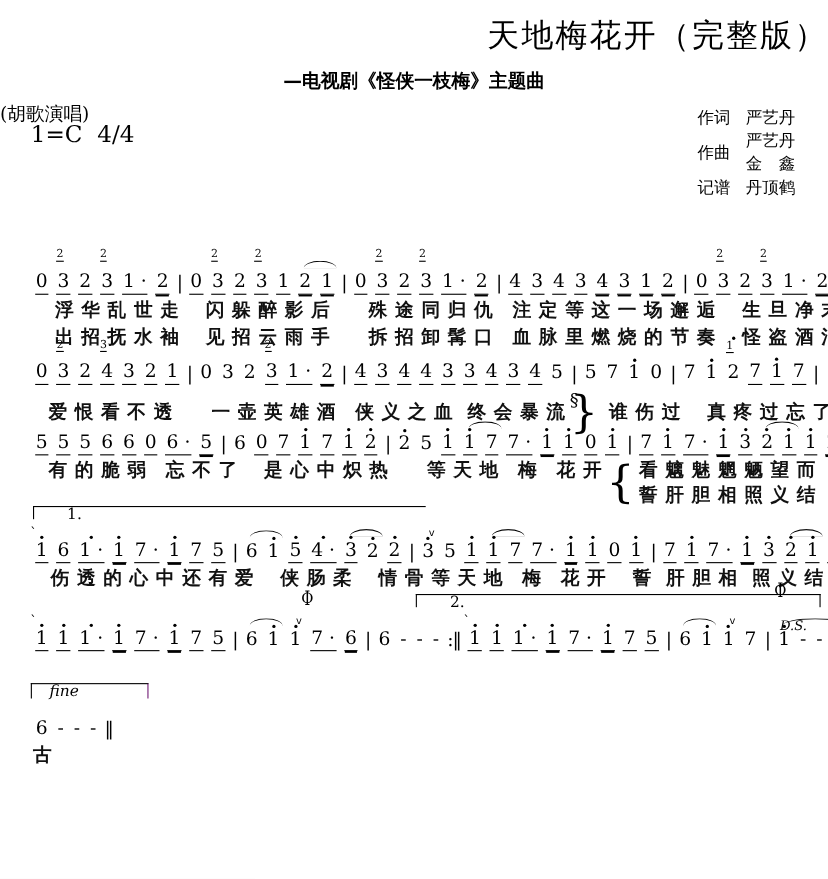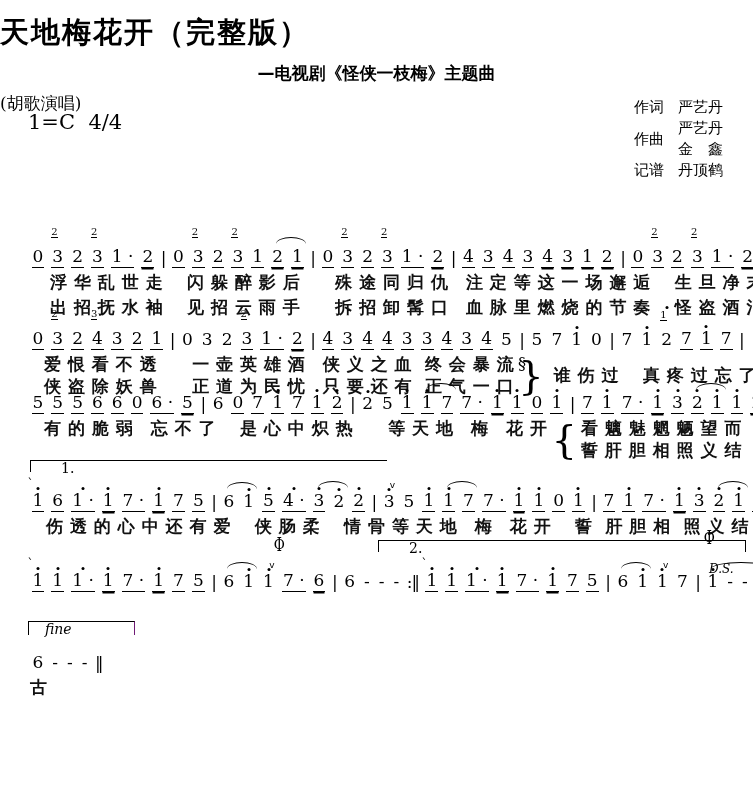"天地梅花开（完整版）" .title { font-weight: 700 -> 400; text-align: left -> right }
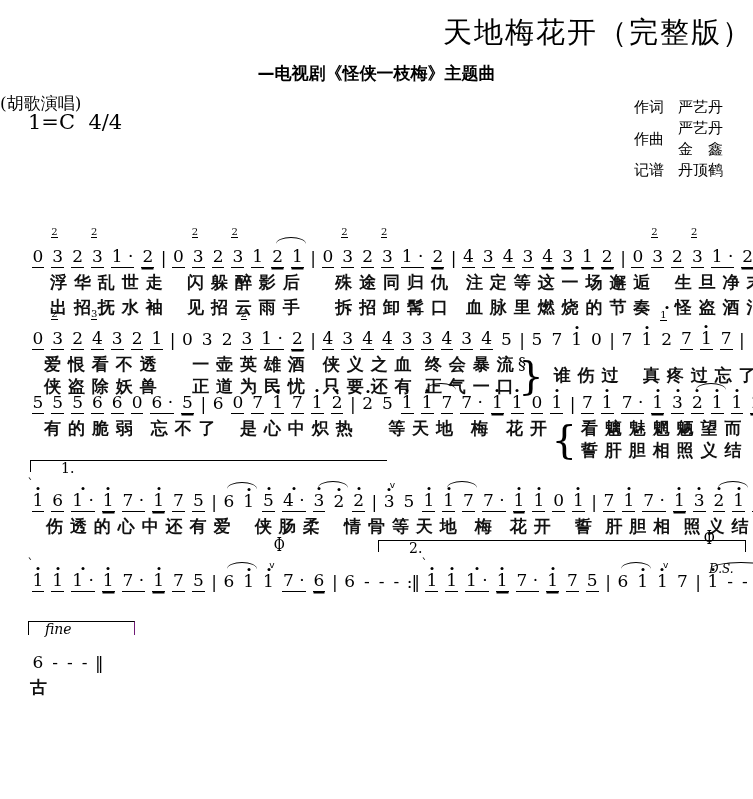"侠 盗 除 妖 兽" div.lyr { html: <div>侠 盗 除 妖 兽 正 道 为 民 忧 只 要 还 有 正 气 一 口</div> -> none }
